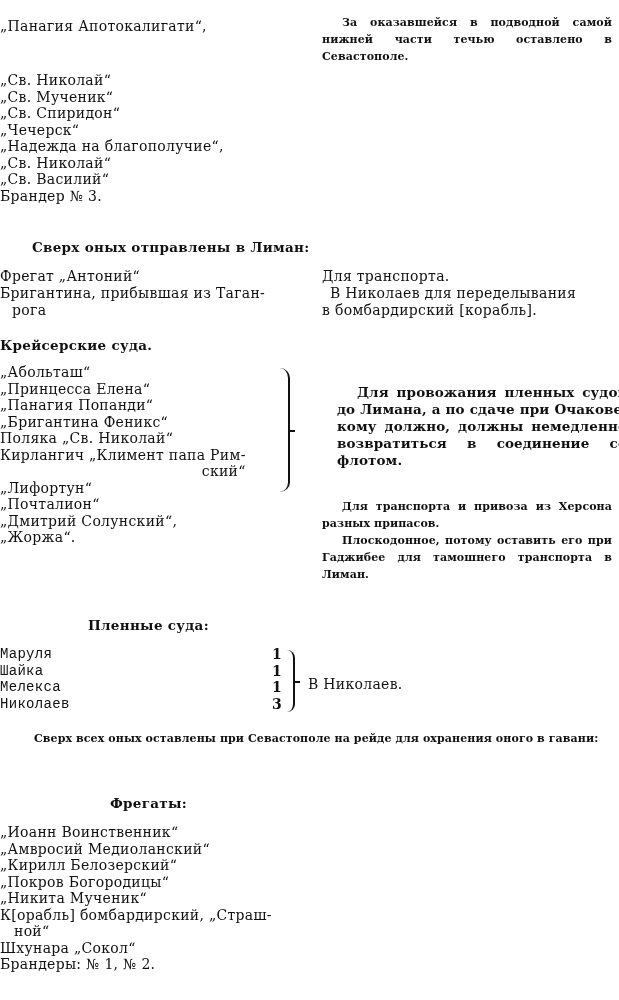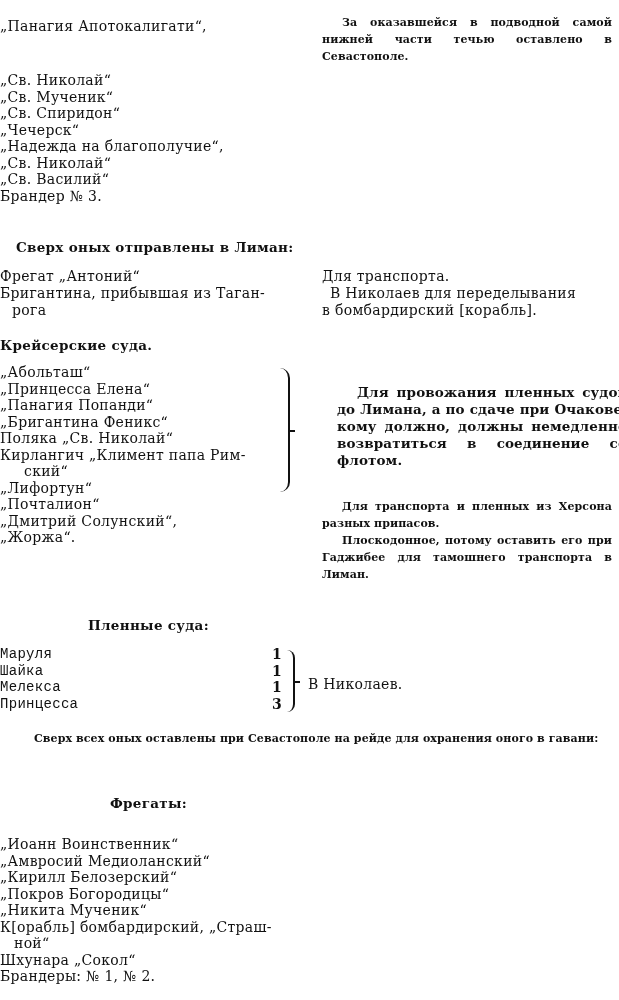"Сверх оных отправлены в Лиман:" div.head { left: 0 -> 16px }
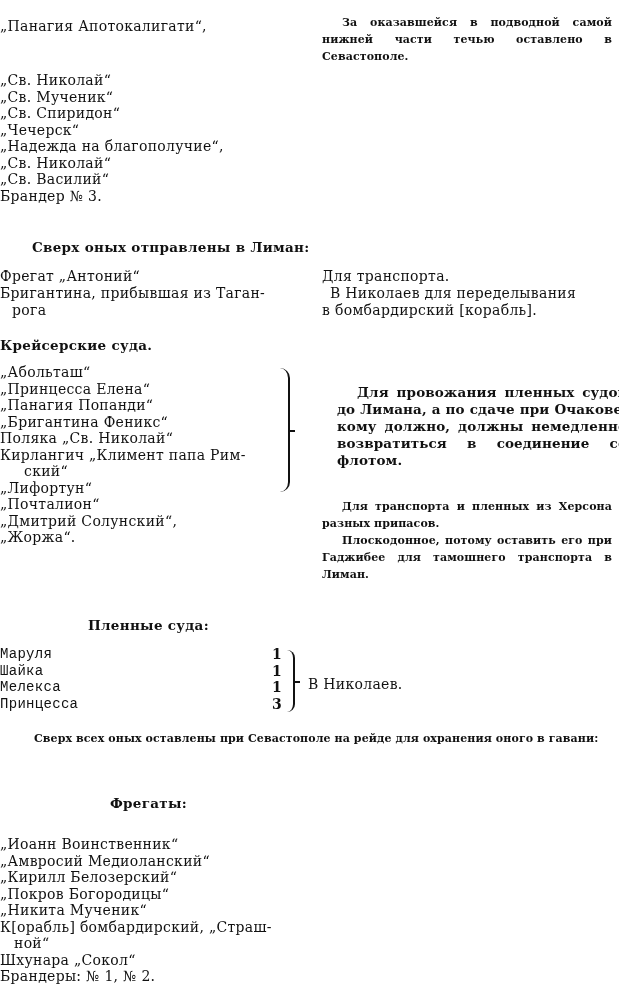"ский“" div { text-align: none -> right }
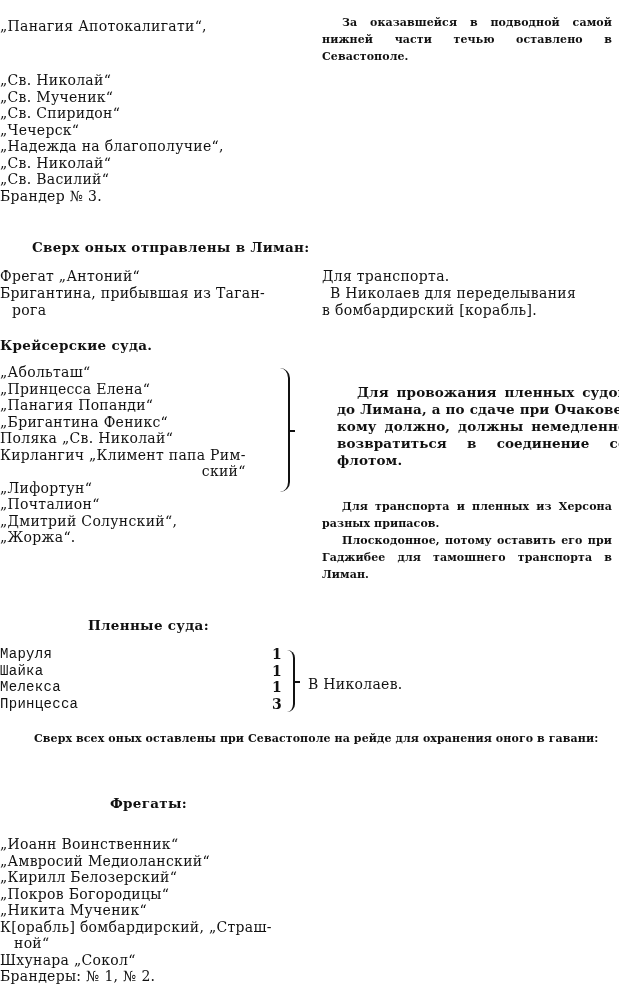"Для транспорта и пленных из" span { text: пленных -> привоза }
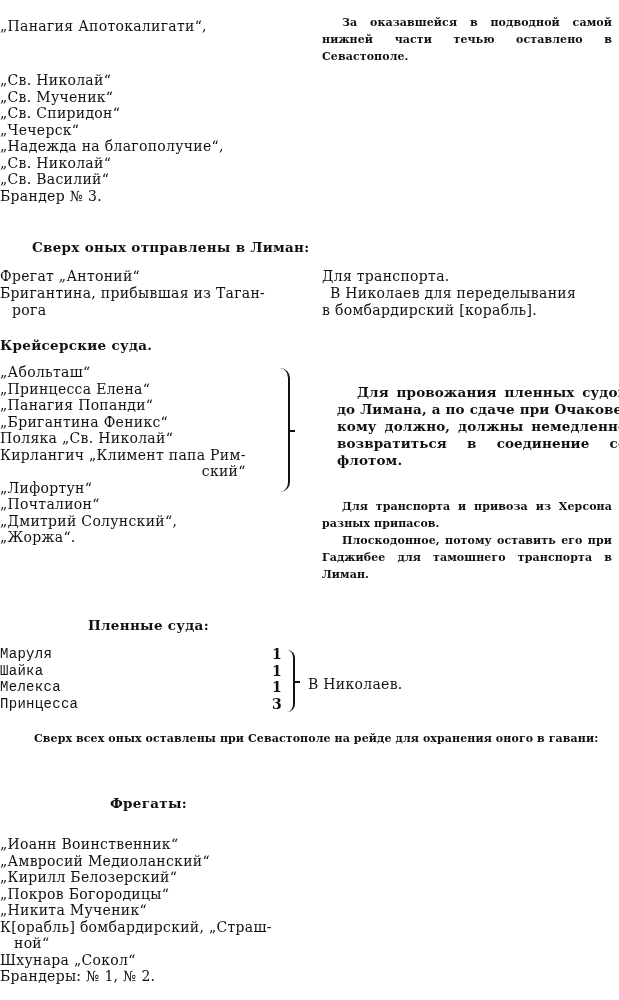"Принцесса" div { text: Принцесса -> Николаев }
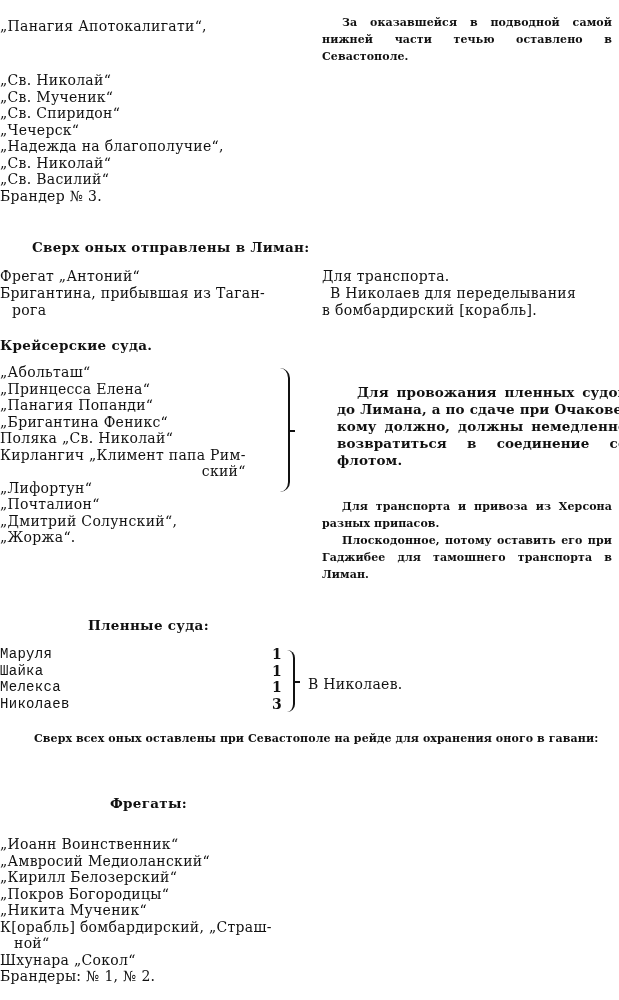"„Иоанн Воинственник“" div.t { margin-top: 12px -> none }
